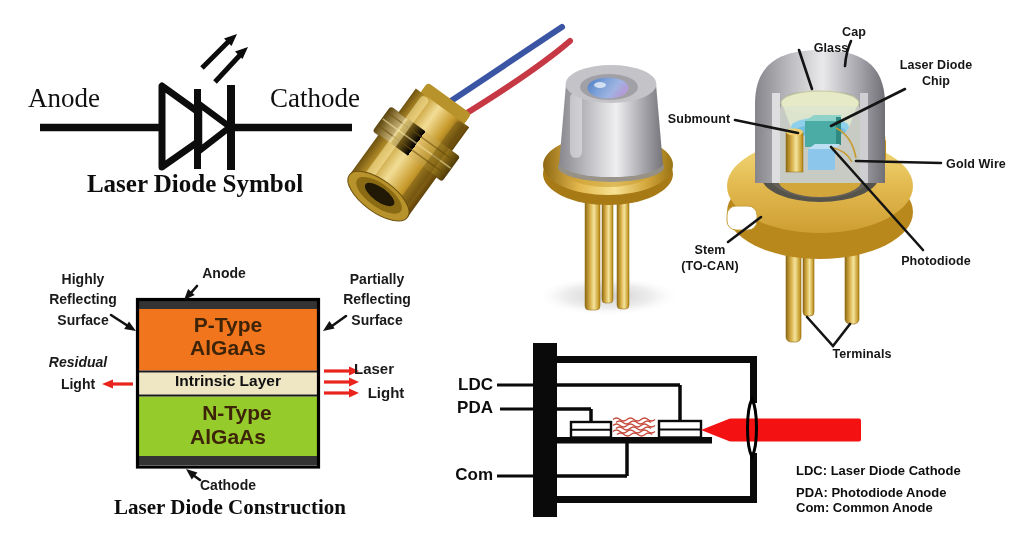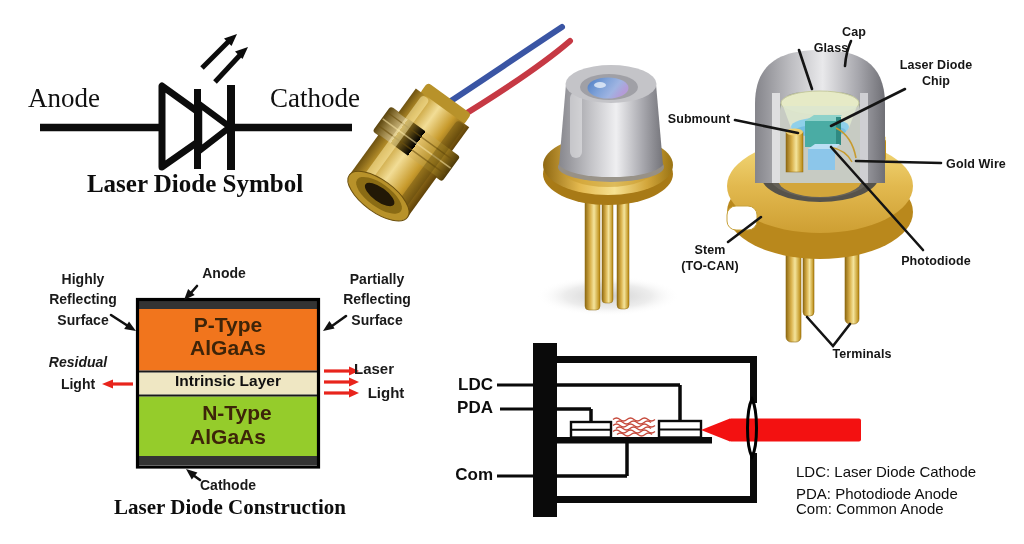"LDC: Laser Diode Cathode" .legend-lbl { font-size: 15px -> 13px; font-weight: normal -> bold }
